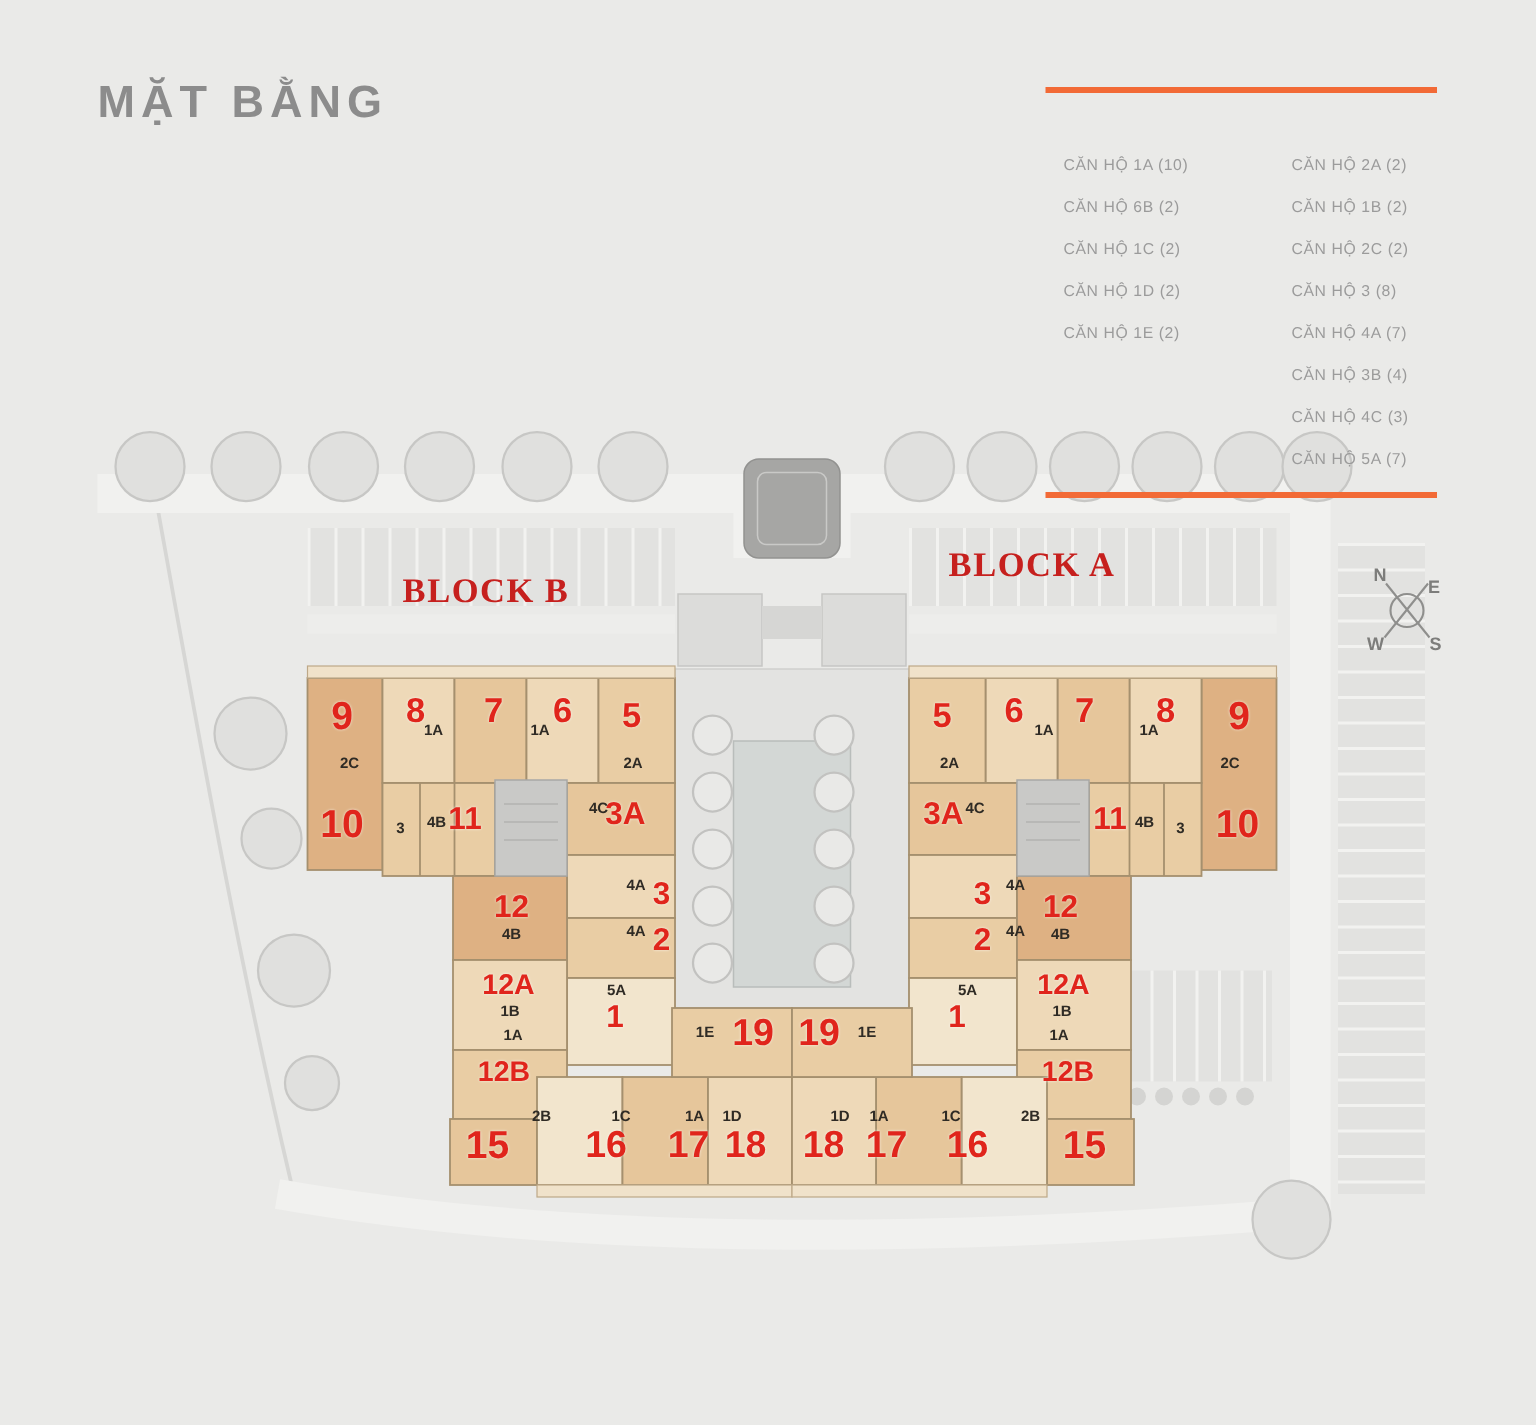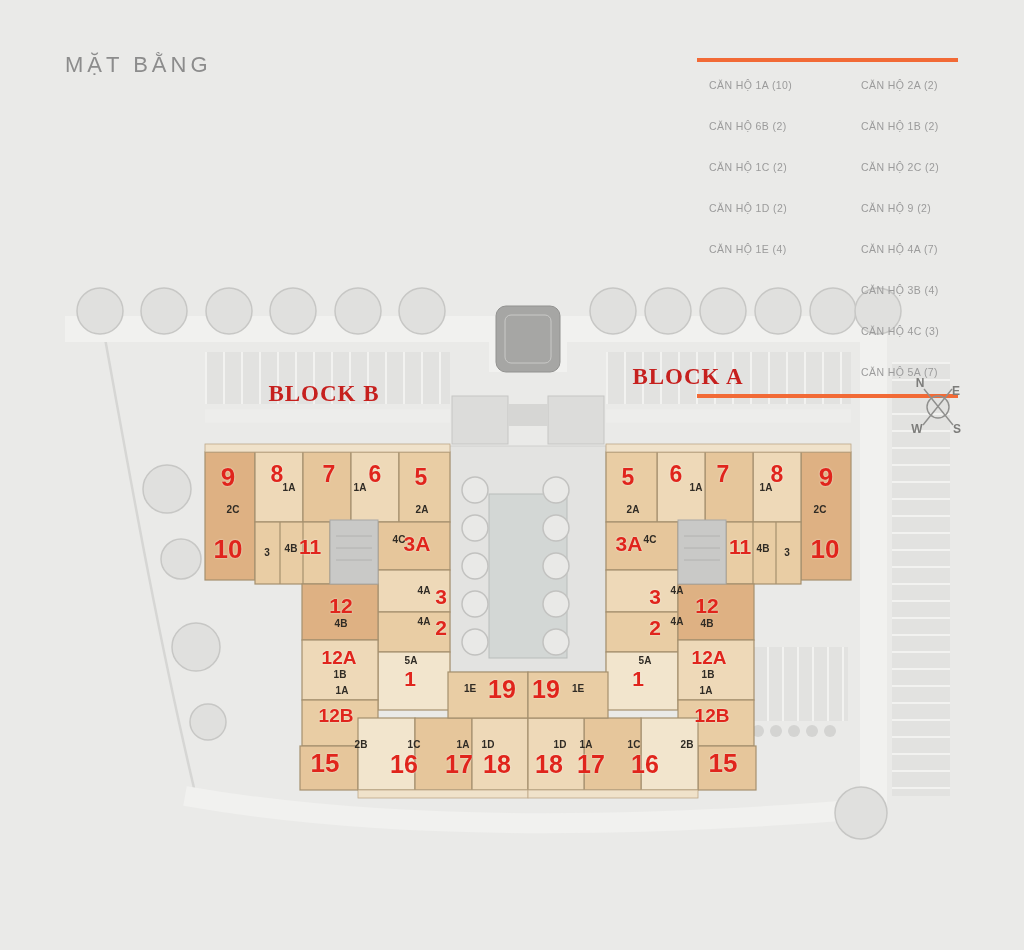"MẶT BẰNG" .subtitle { font-size: 22px -> 30px; font-weight: 400 -> 700 }
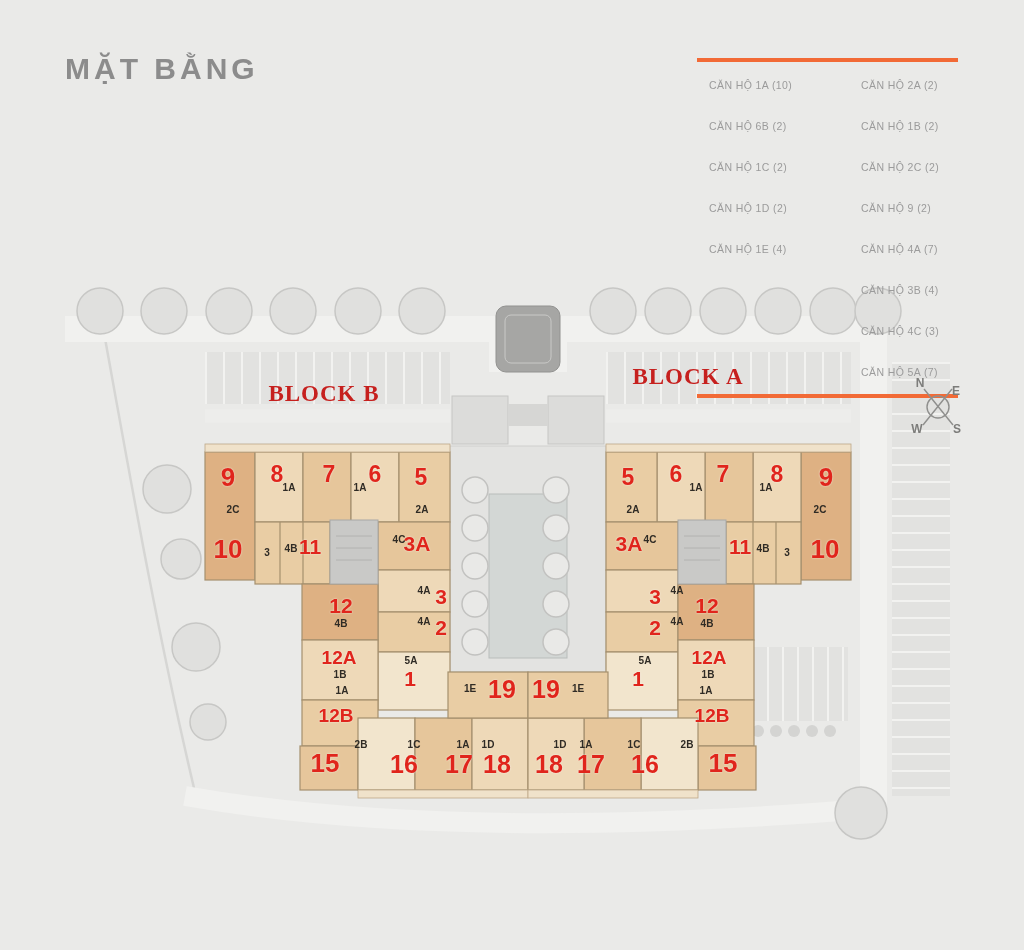"CĂN HỘ 1A (10)" .legend-col { gap: 28px -> 15px; margin-top: none -> 25px }
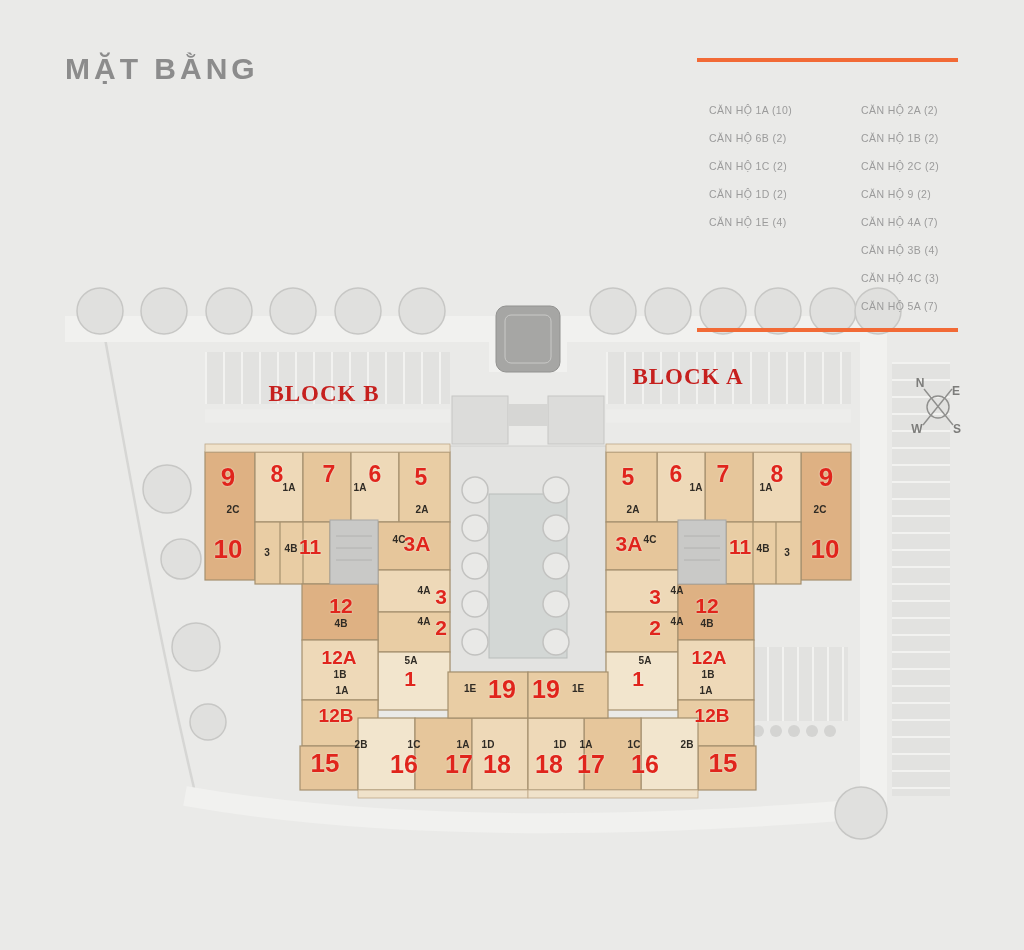"CĂN HỘ 9 (2)" div.legend-item { text: 9 (2 -> 3 (8 }
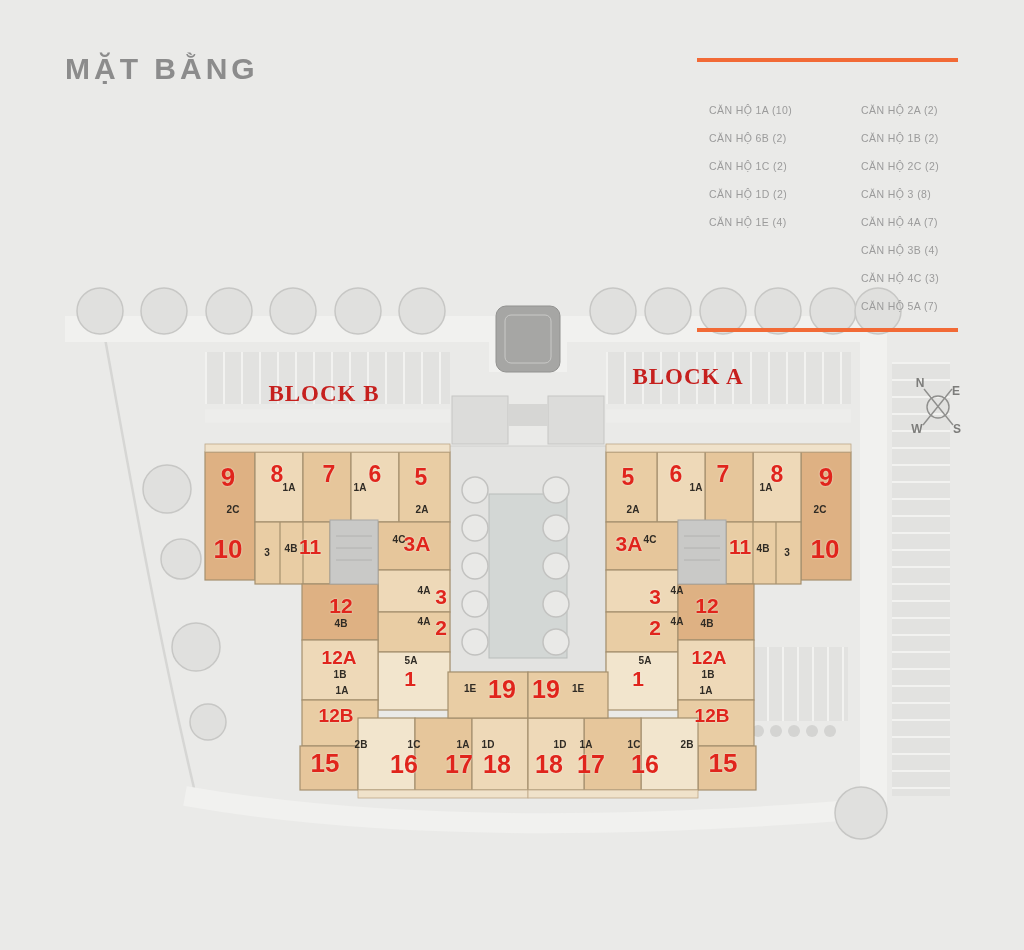"CĂN HỘ 1E (4)" div.legend-item { text: 4 -> 2 }
